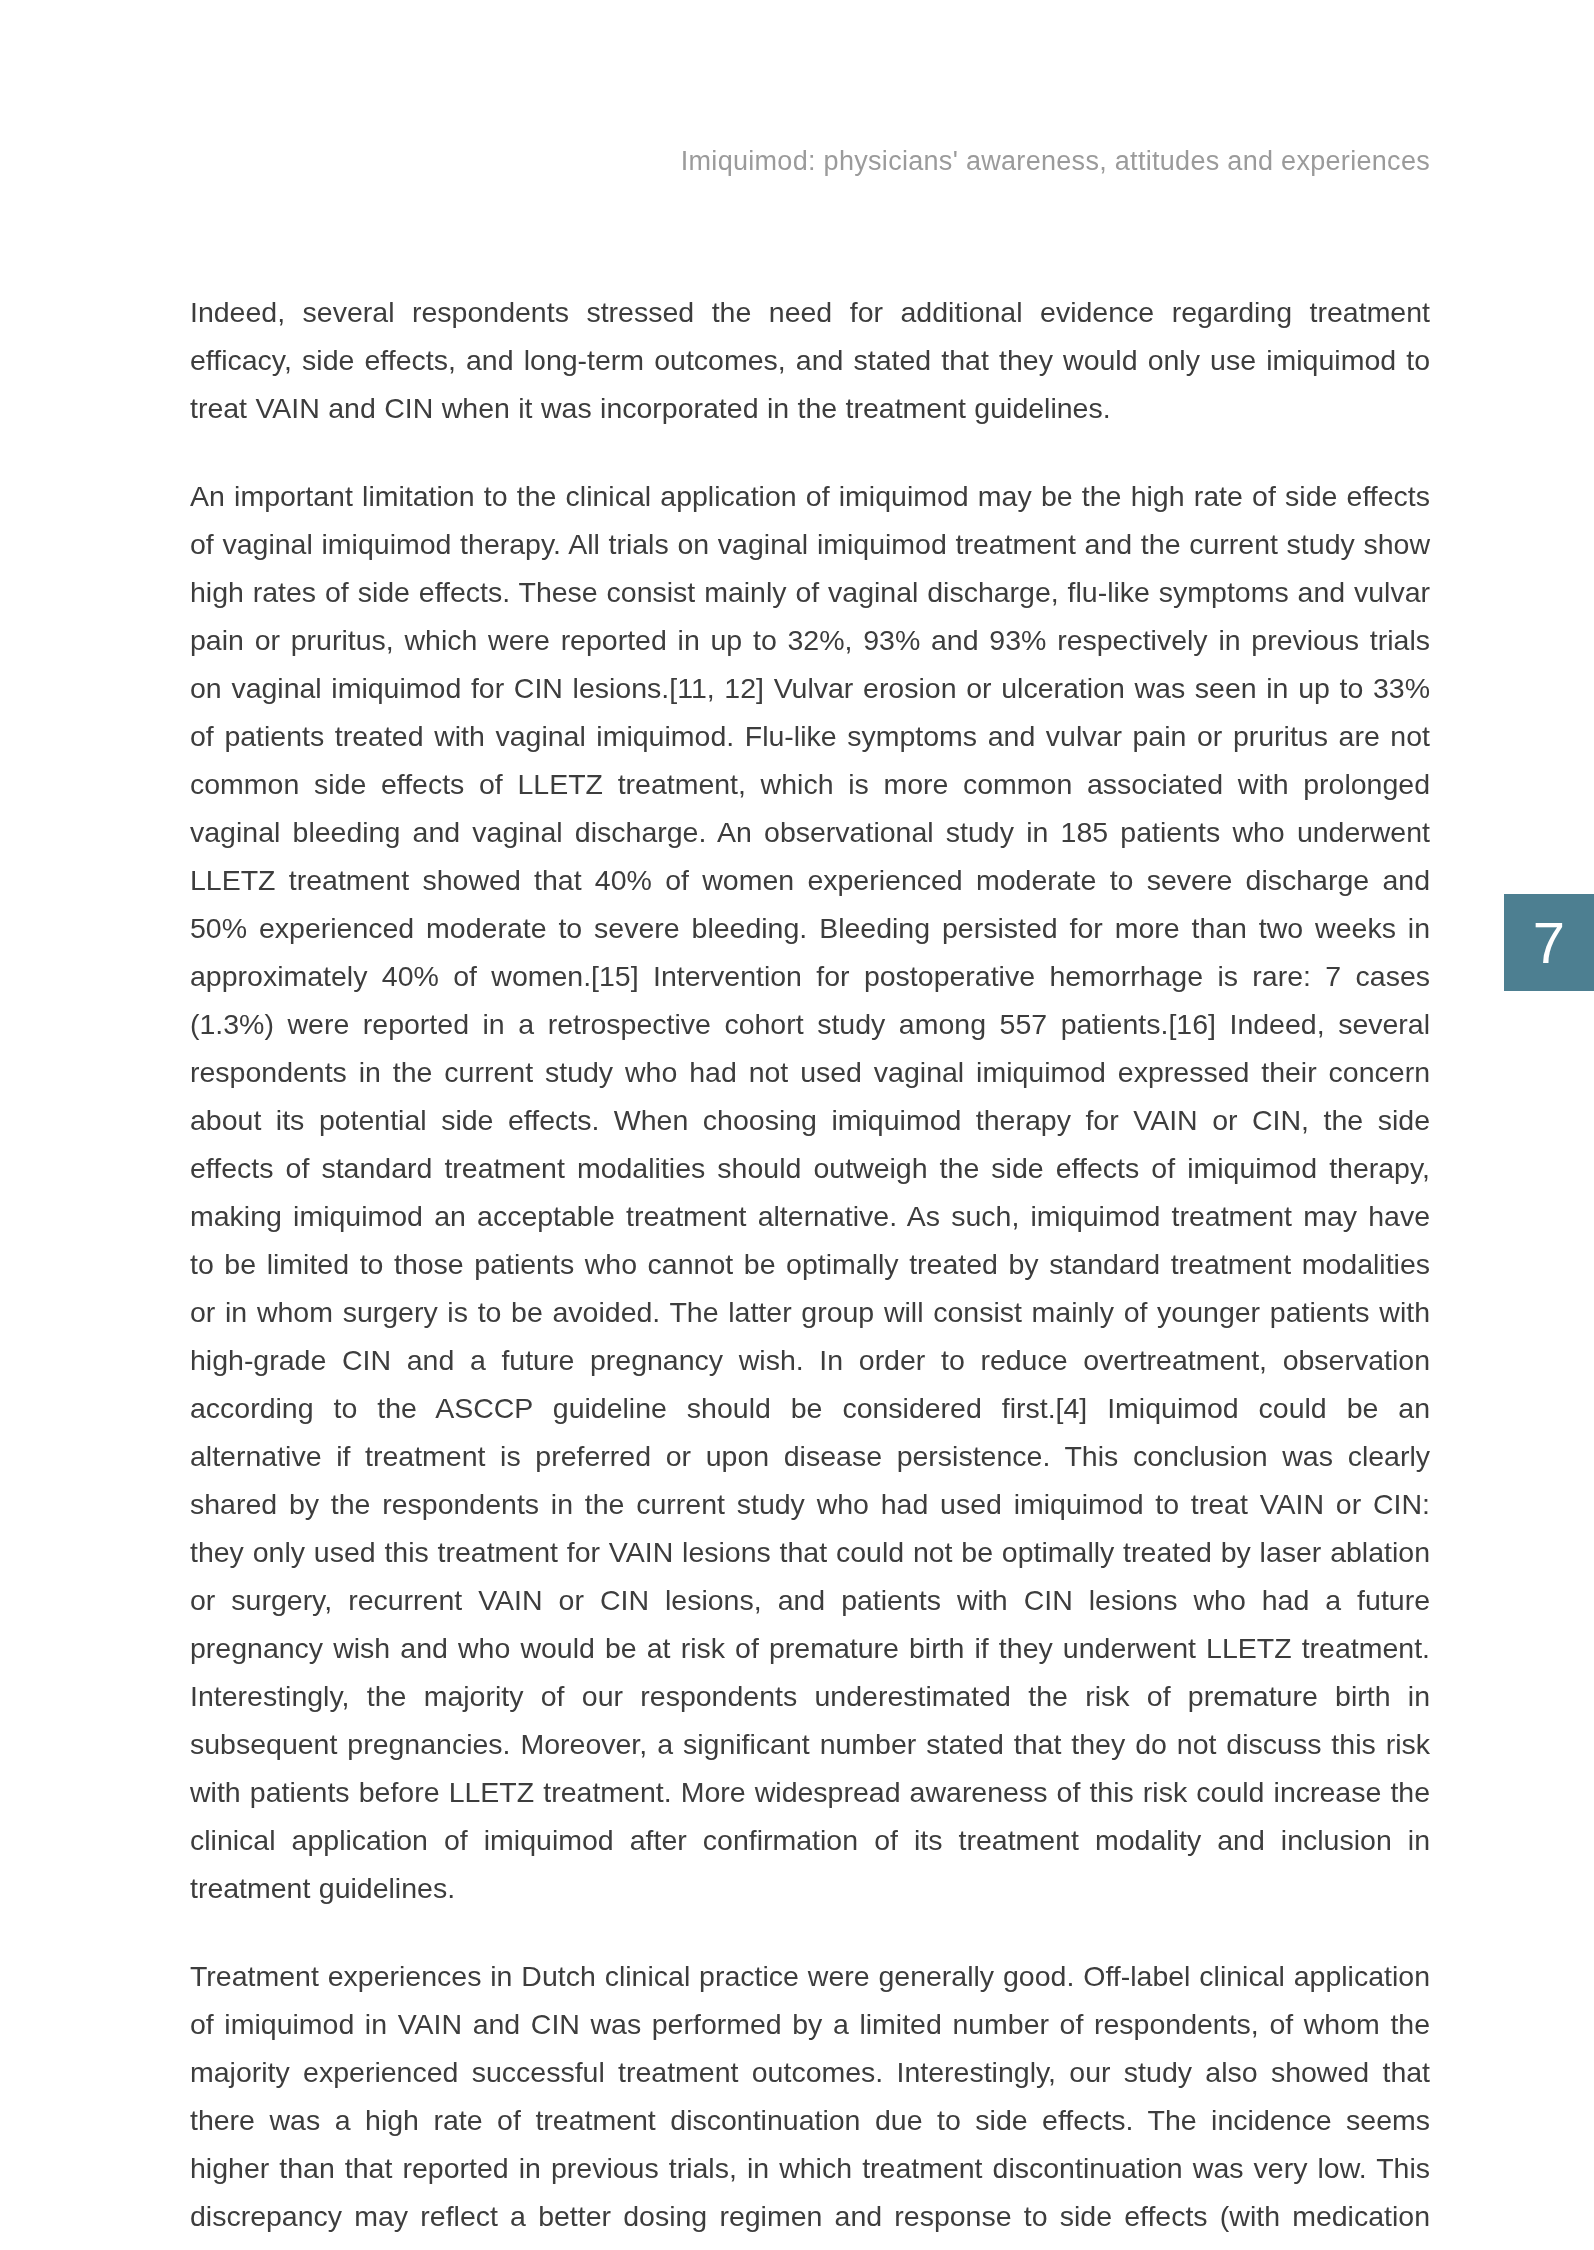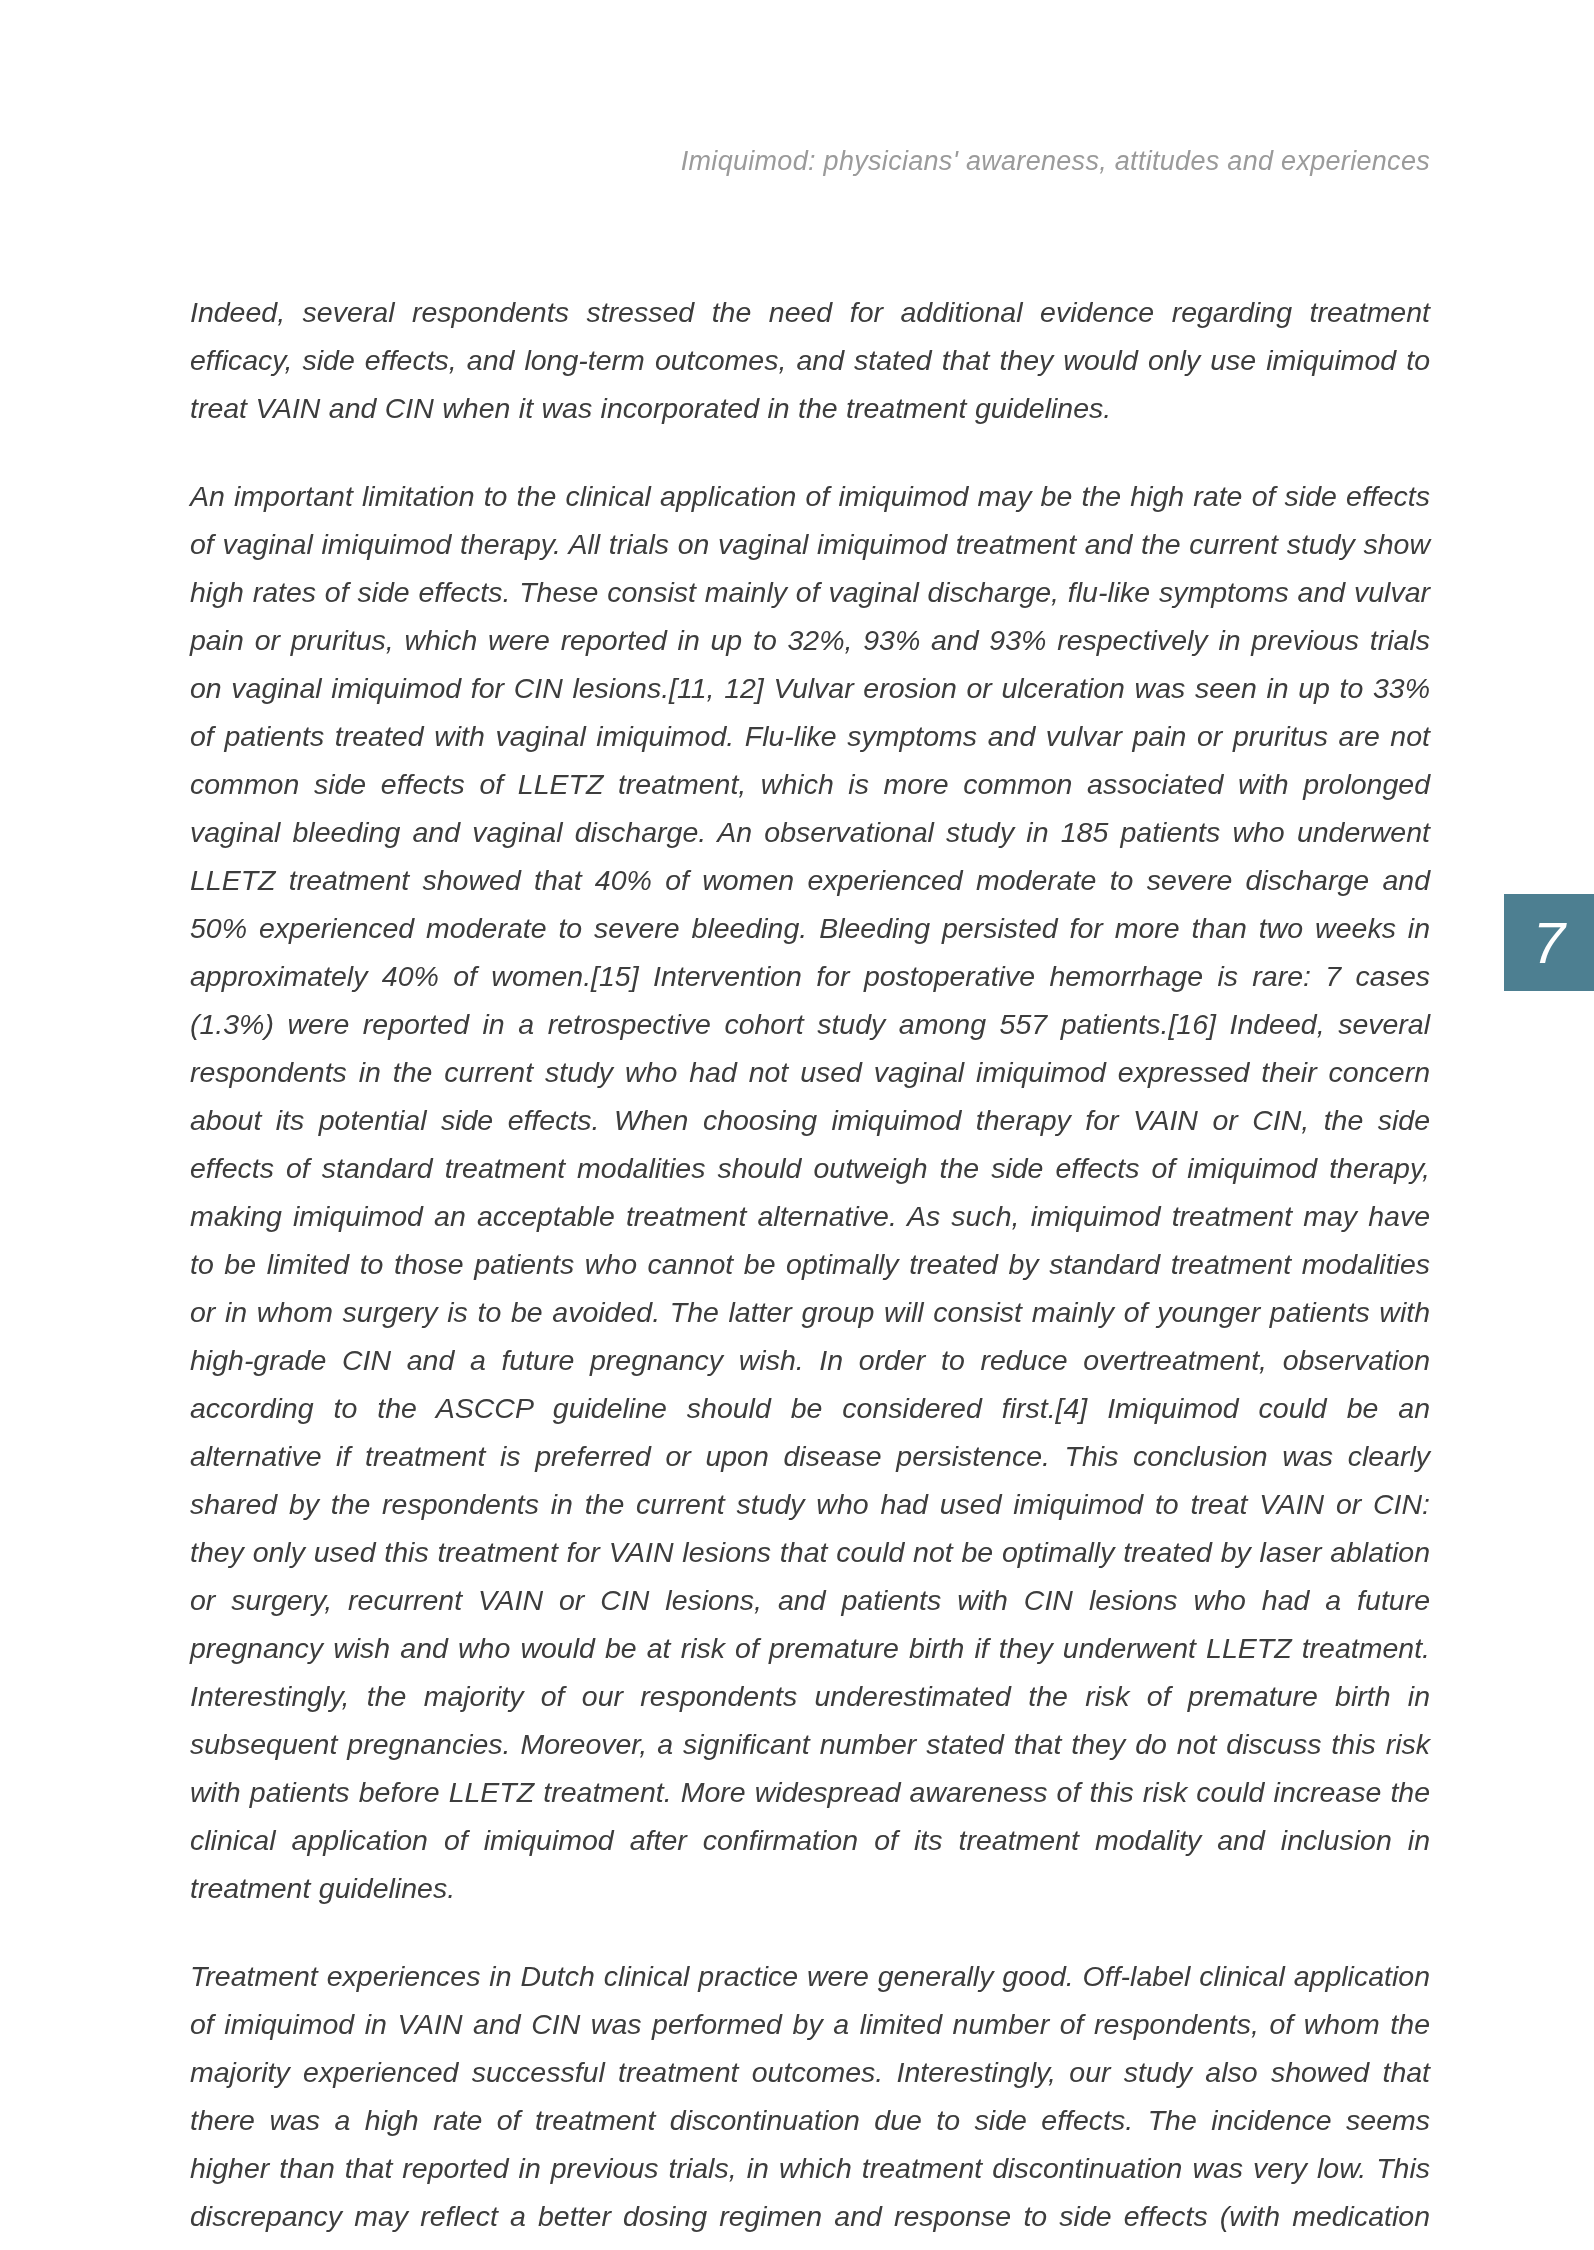"Imiquimod: physicians' awareness," * { font-style: italic -> none }
